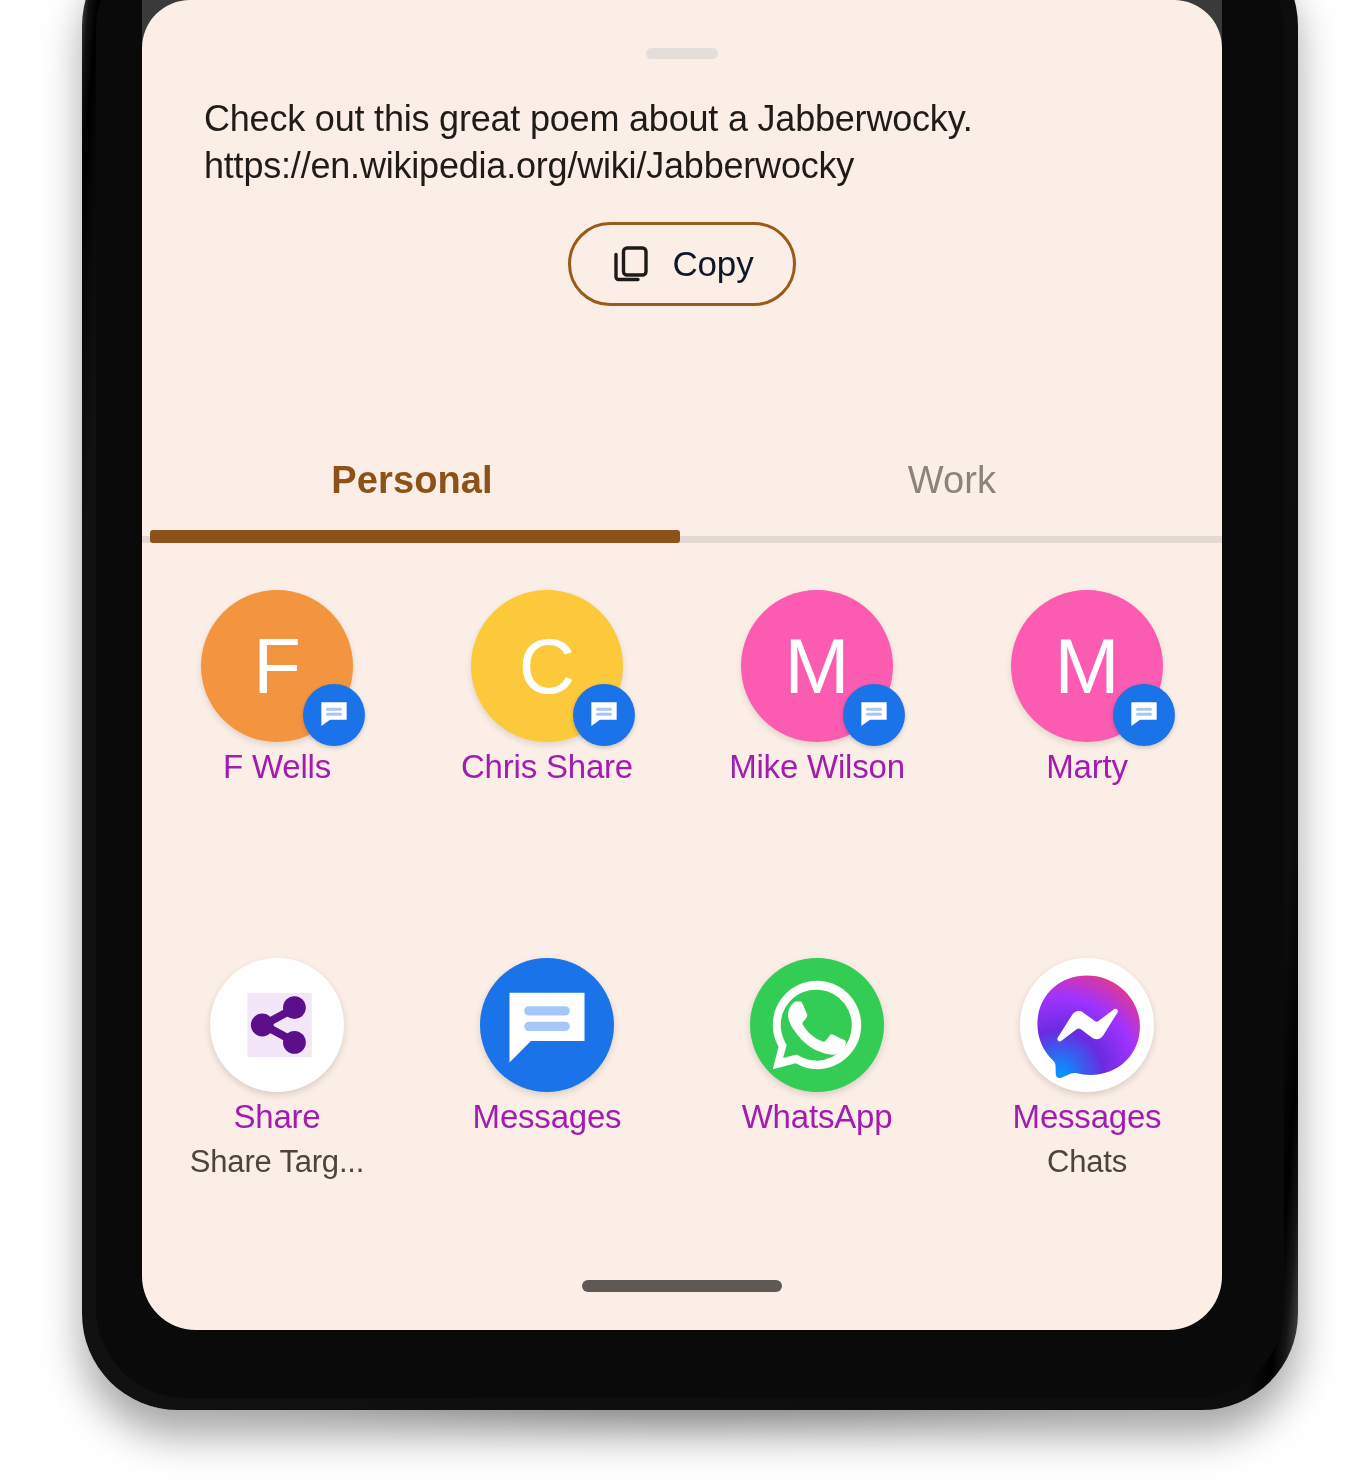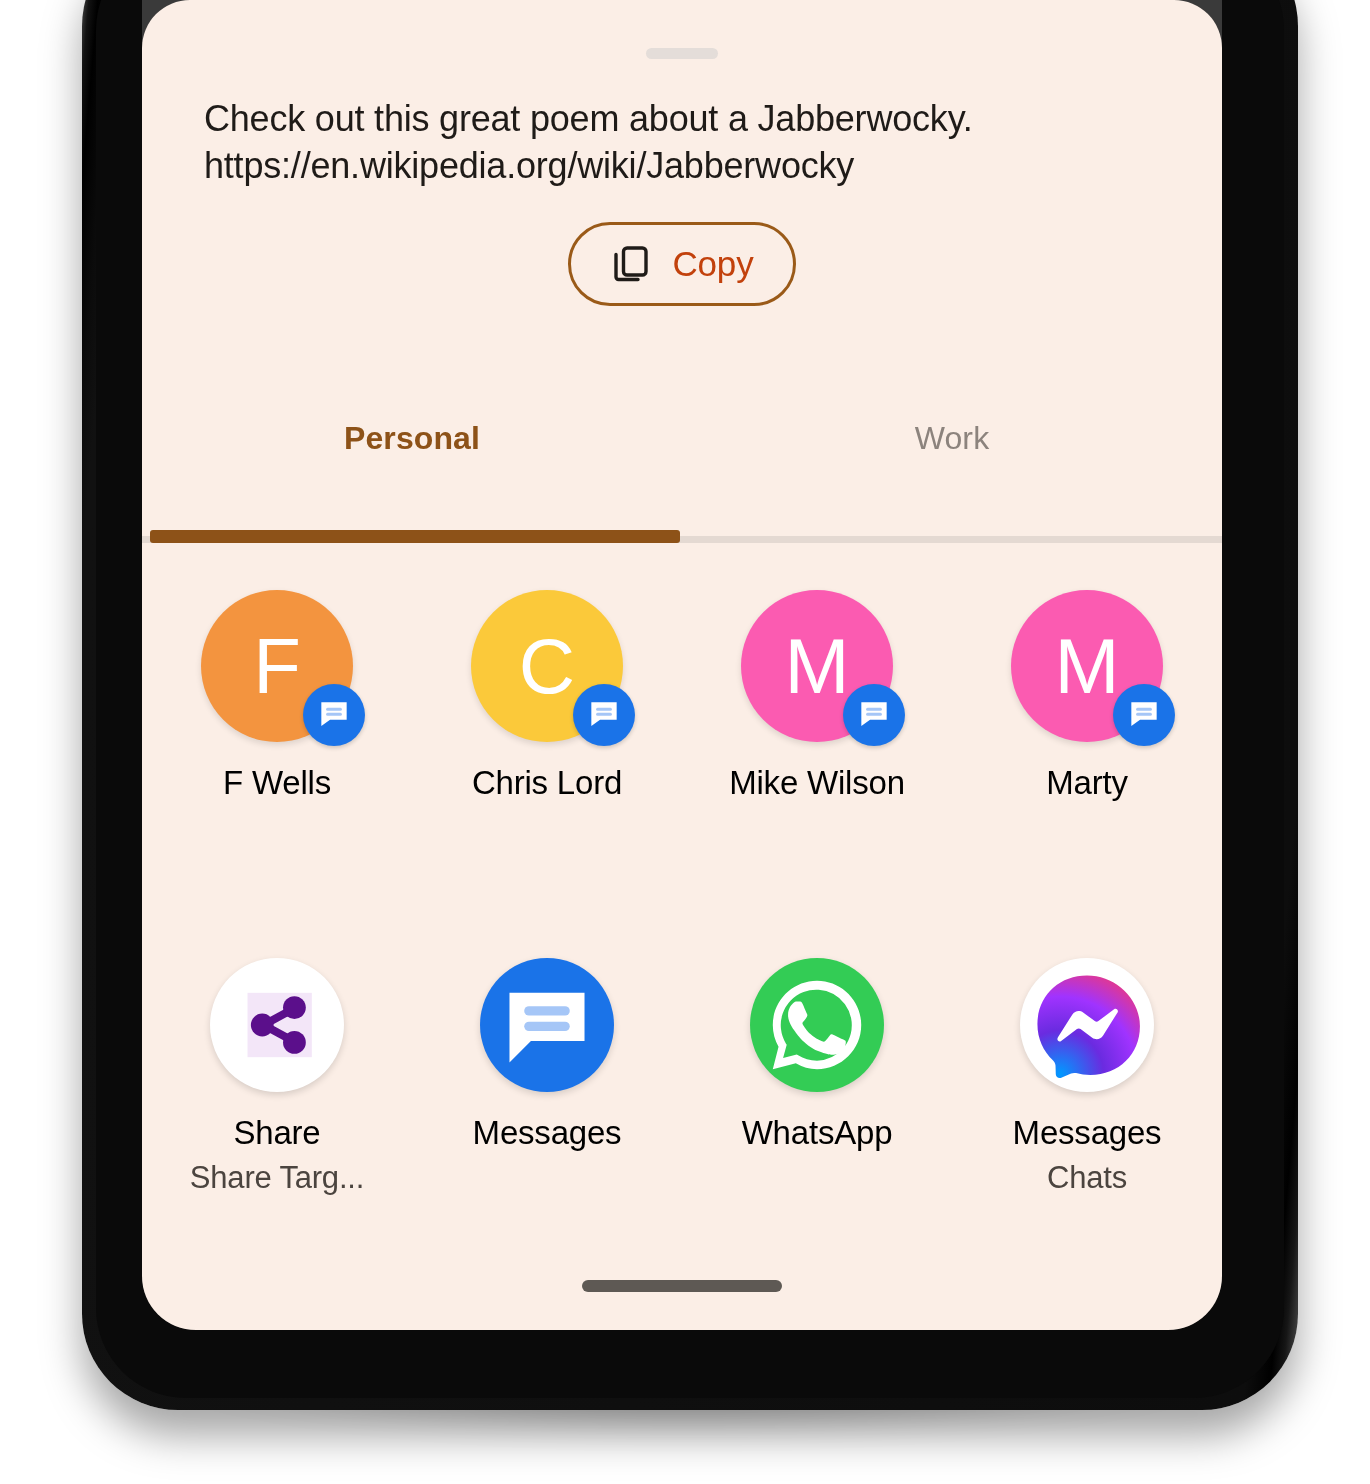"Copy" .chip-label { color: #c2410c -> #0f172a }
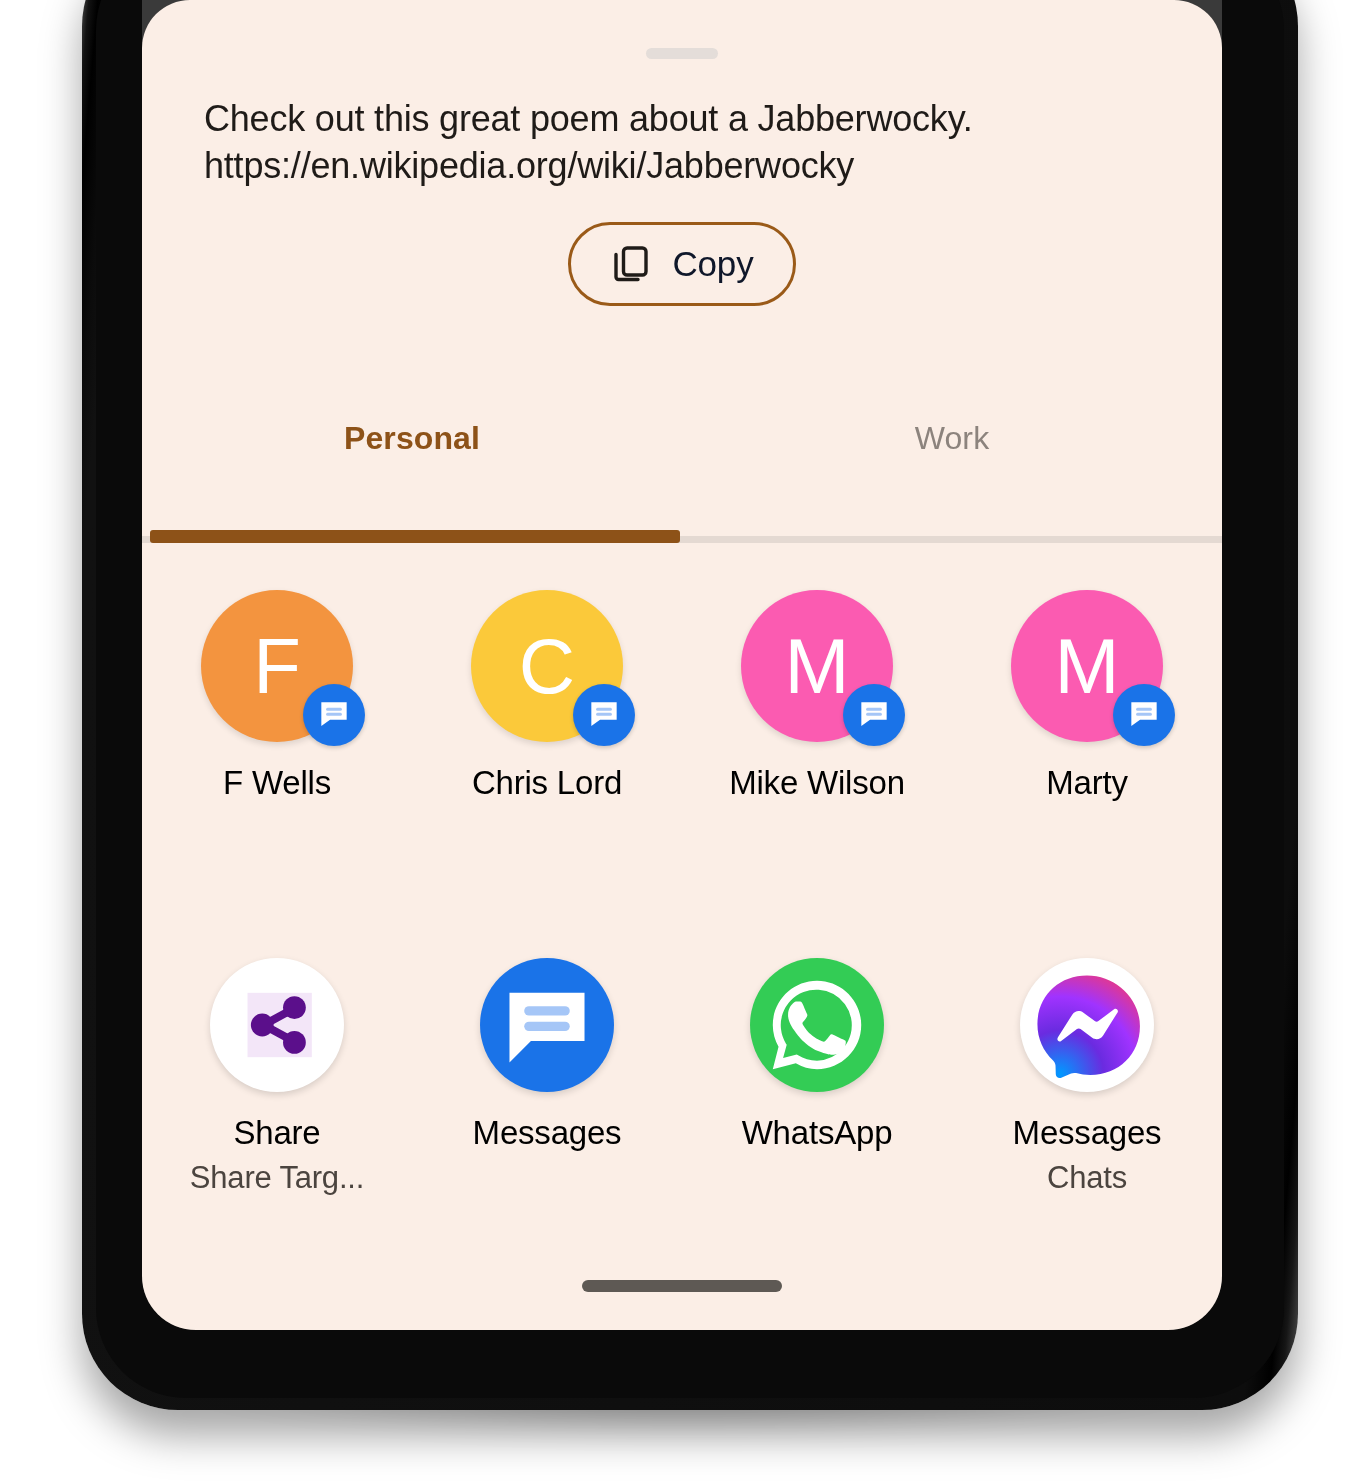"Personal" .tab { align-items: flex-start -> center; font-size: 32px -> 38px }
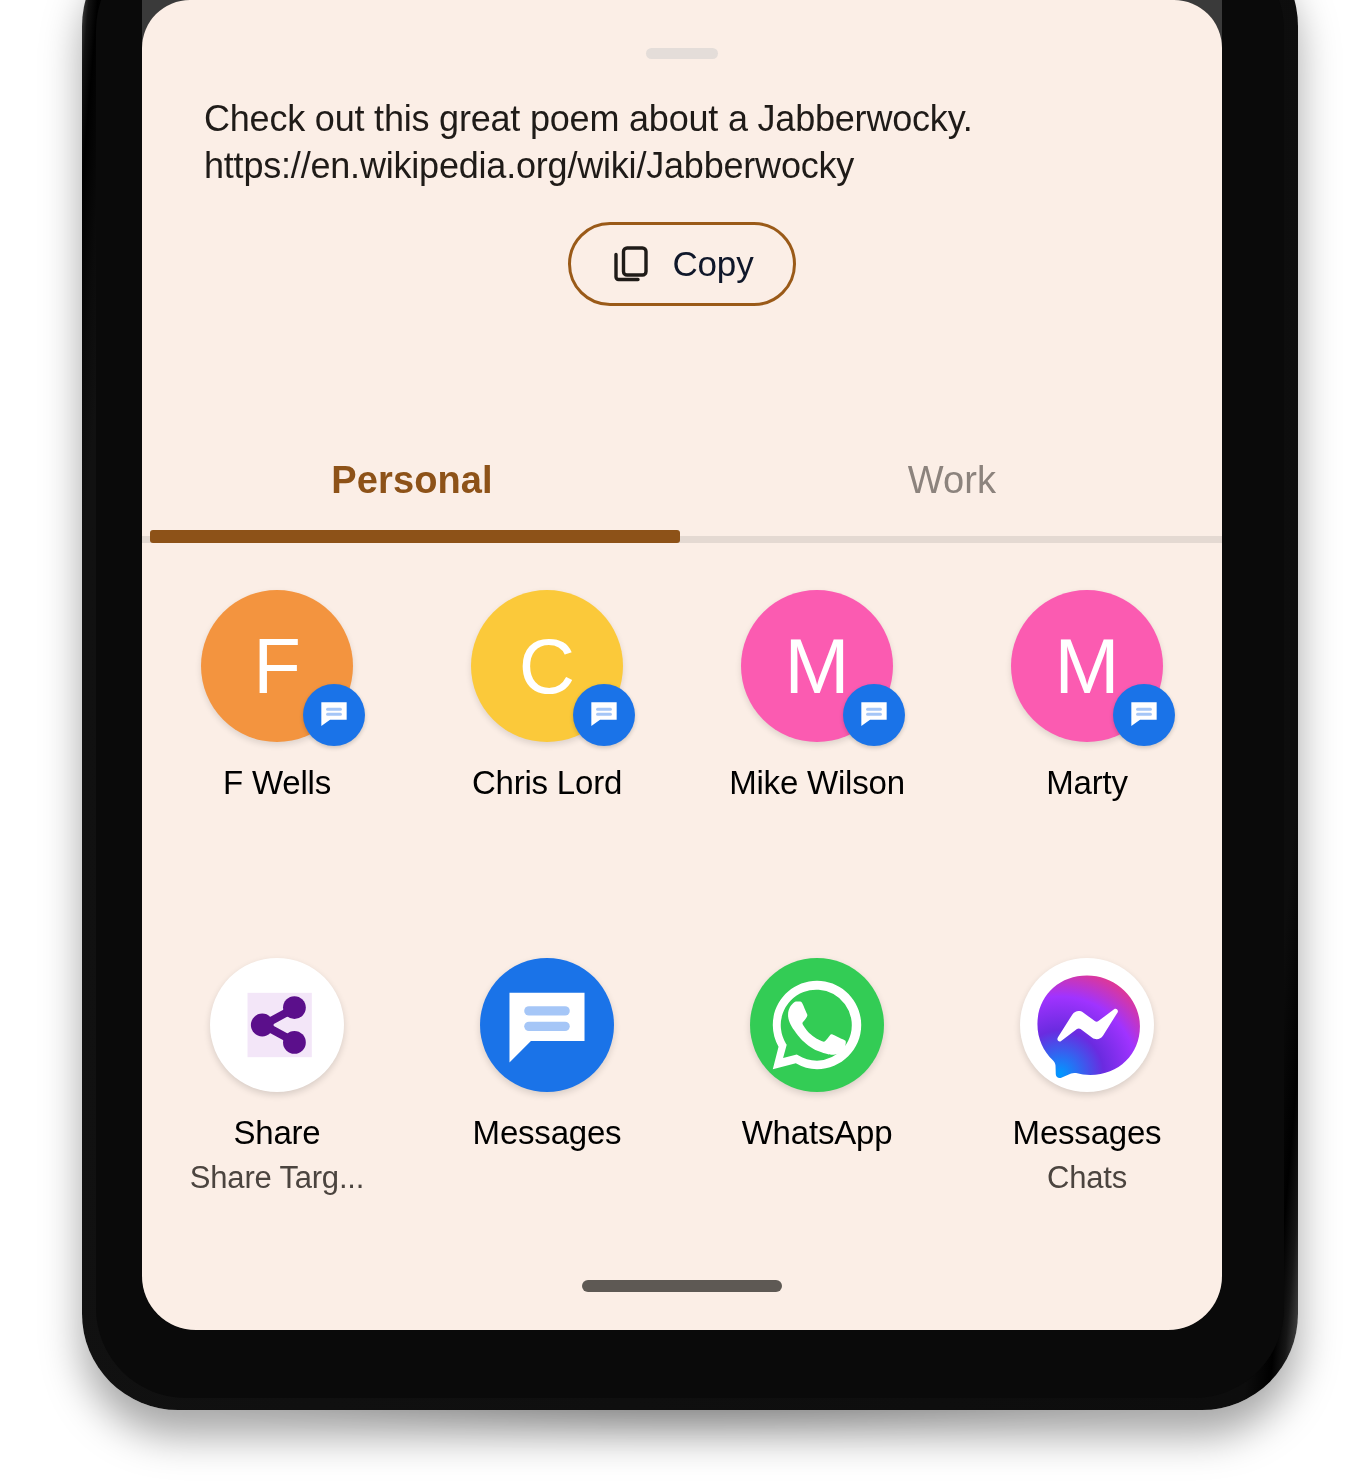"F Wells" .cell-label { color: #000000 -> #a21caf; margin-top: 22px -> 6px }
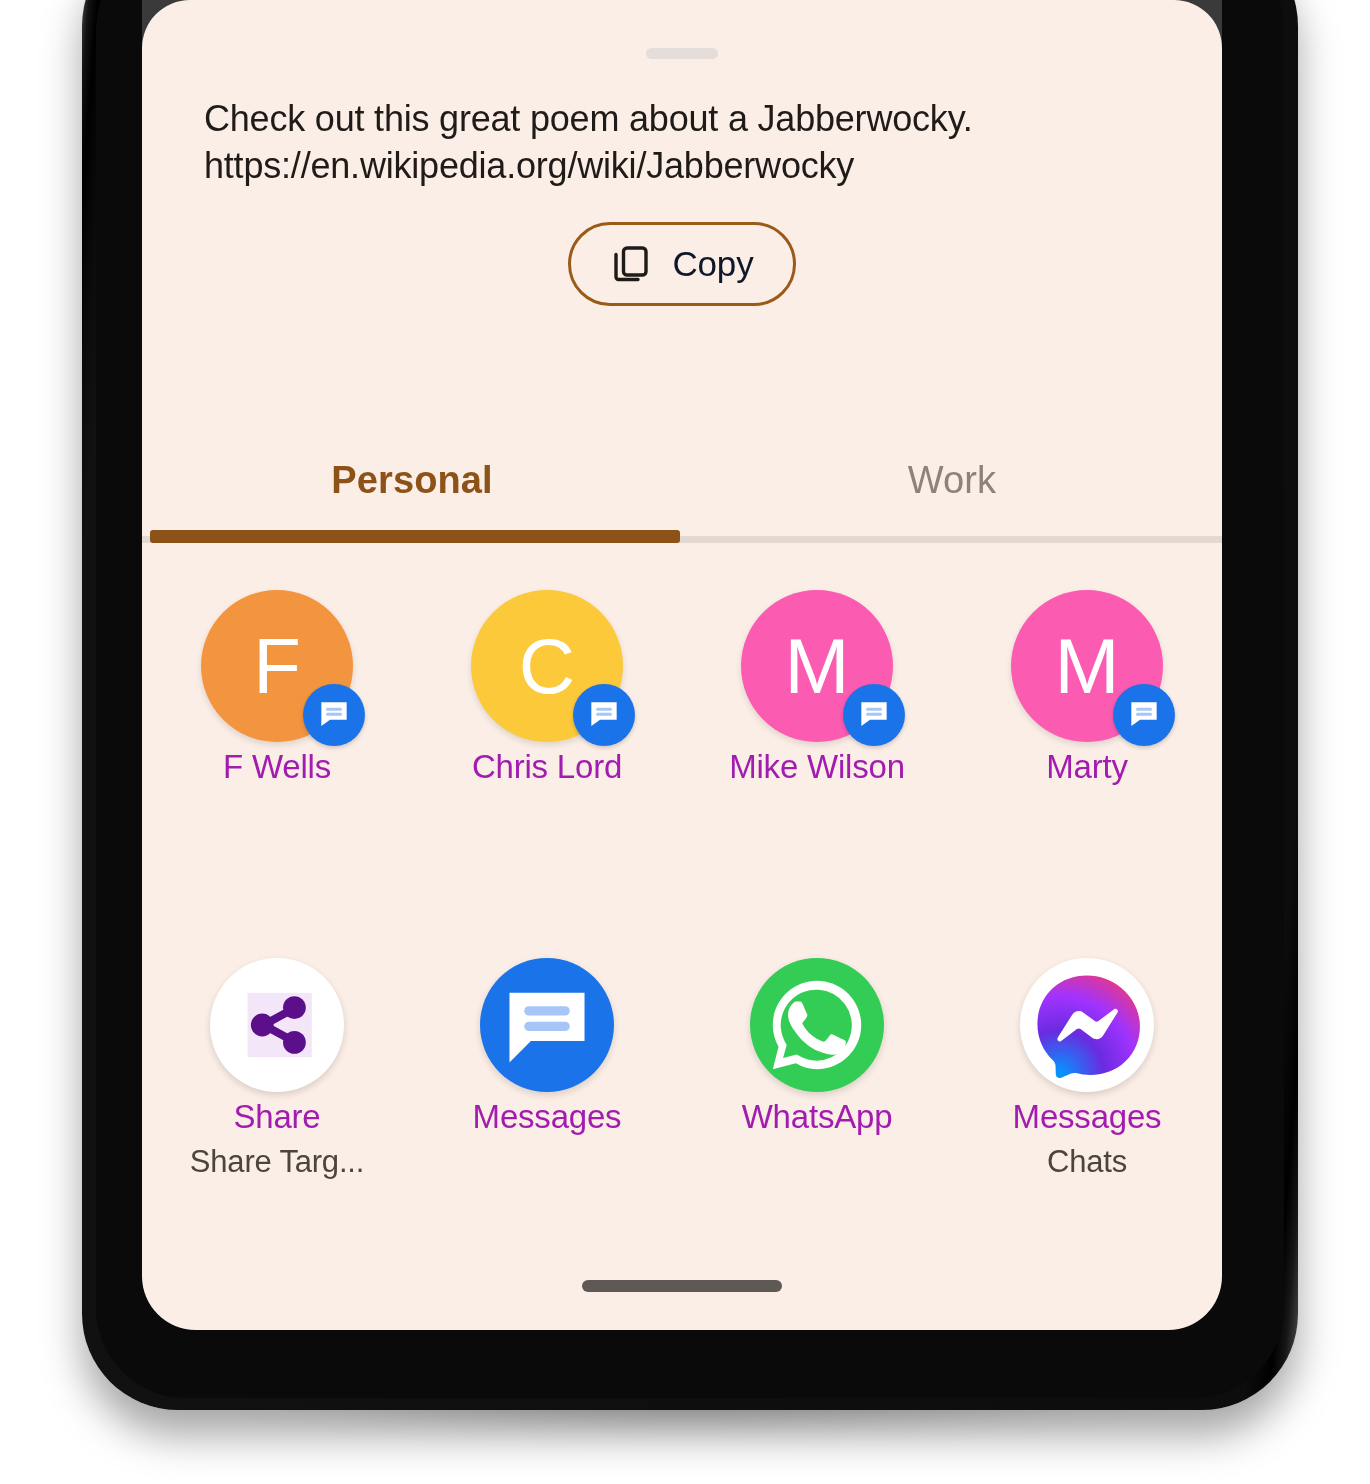"Chris Lord" div.cell-label { text: Lord -> Share }
